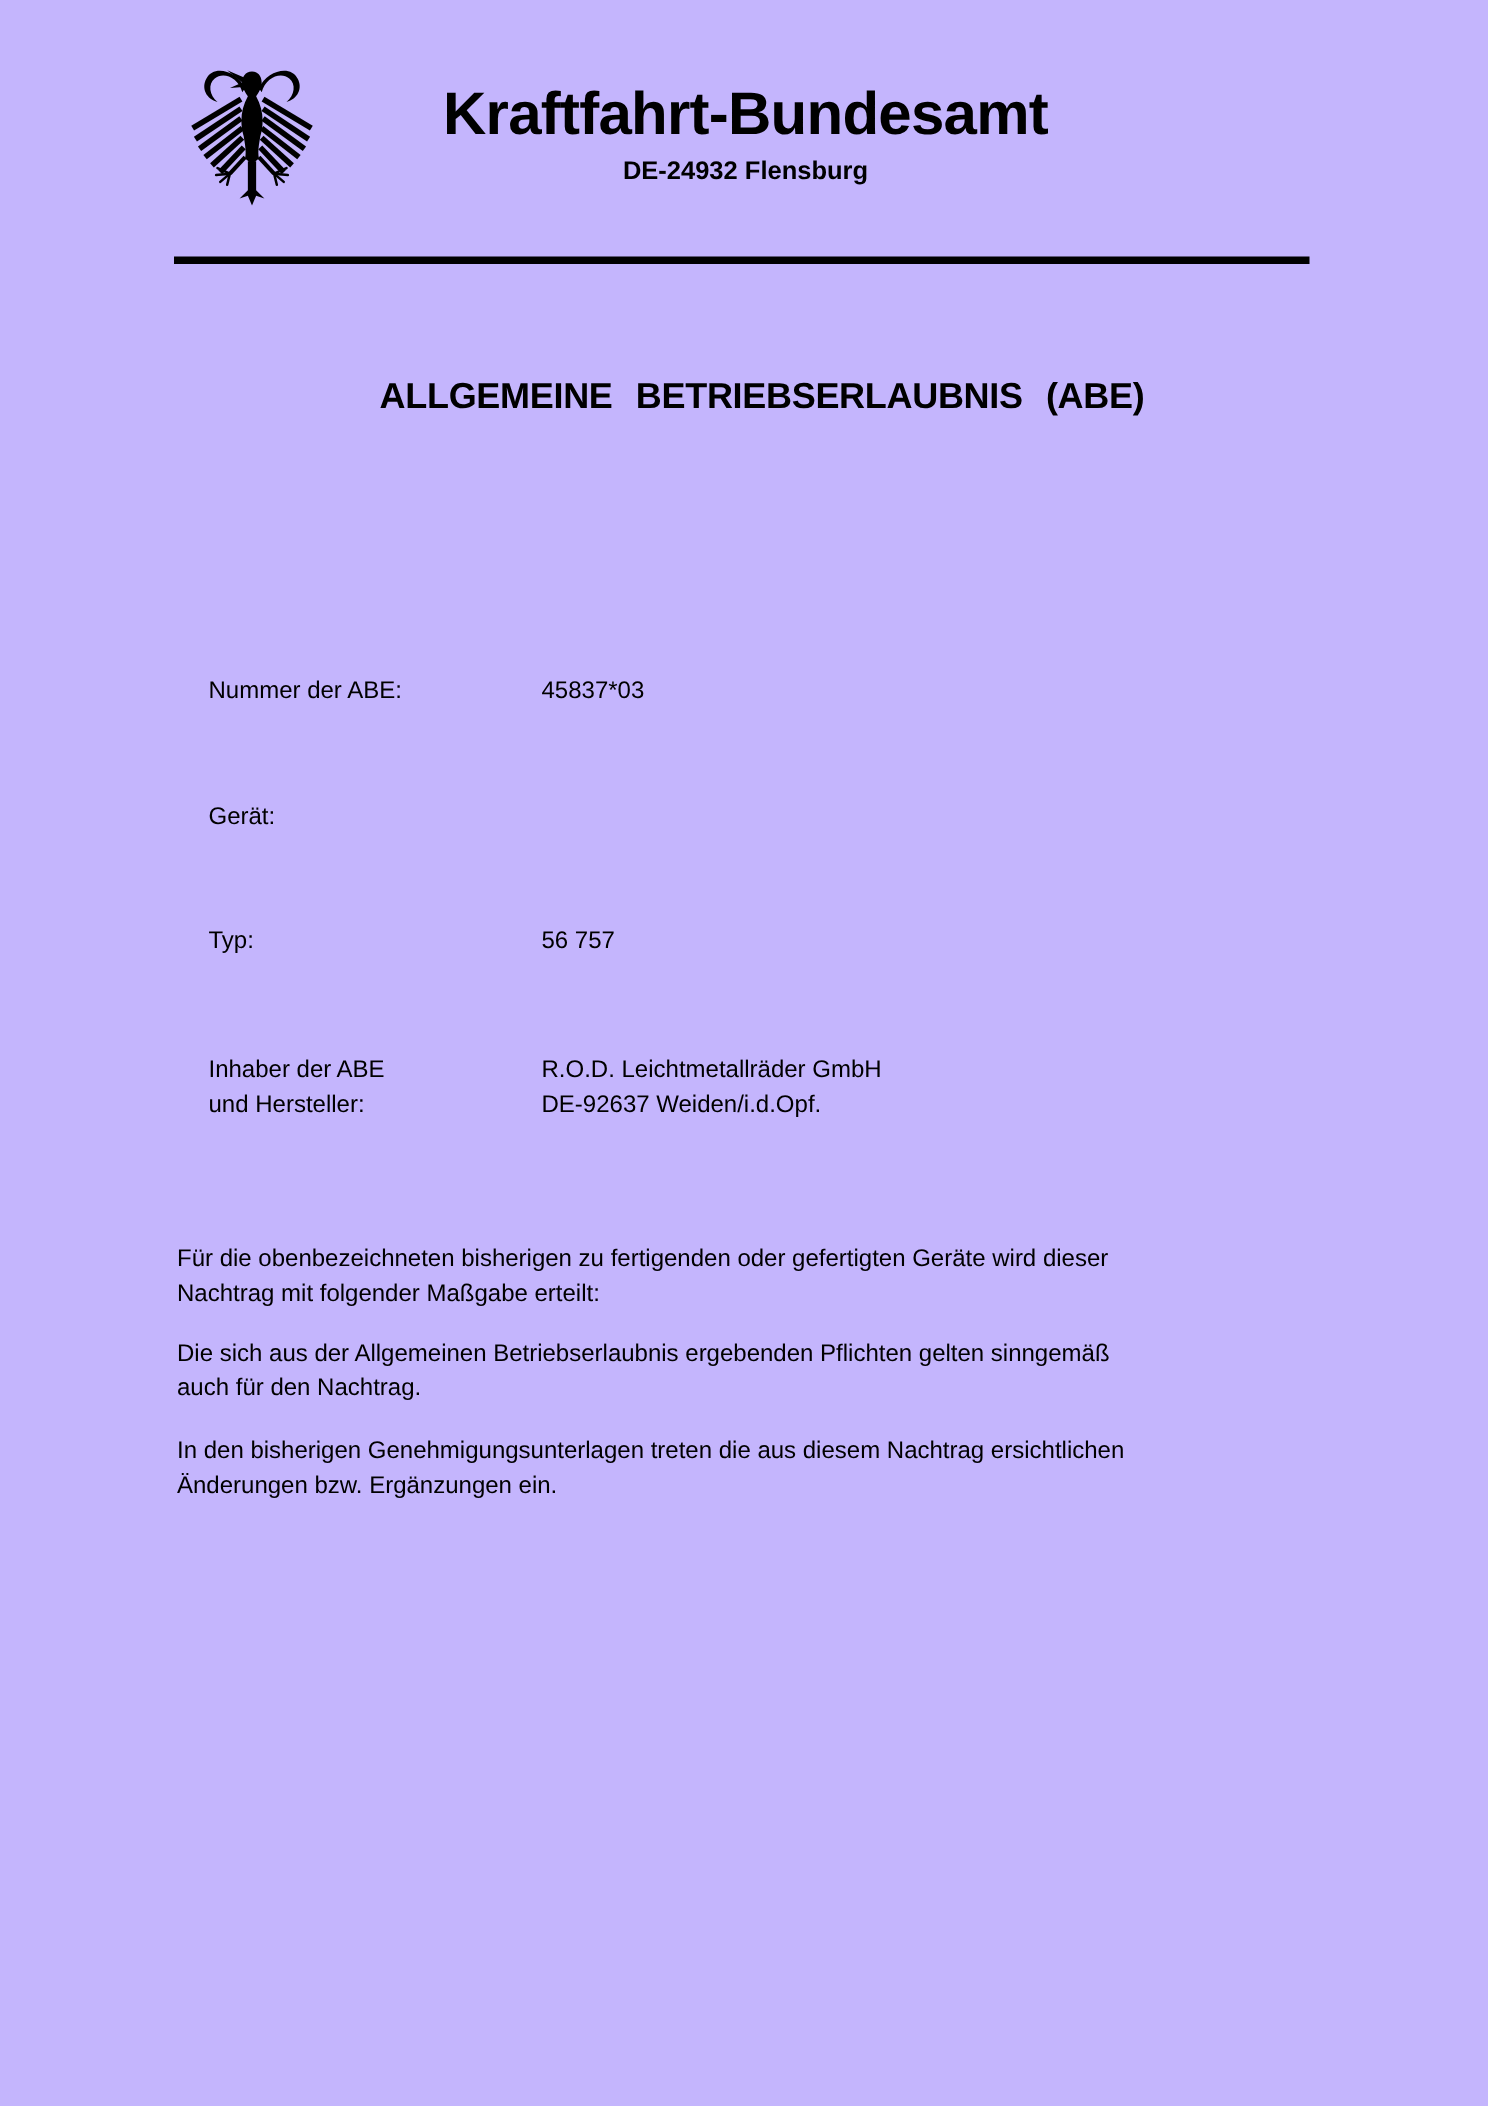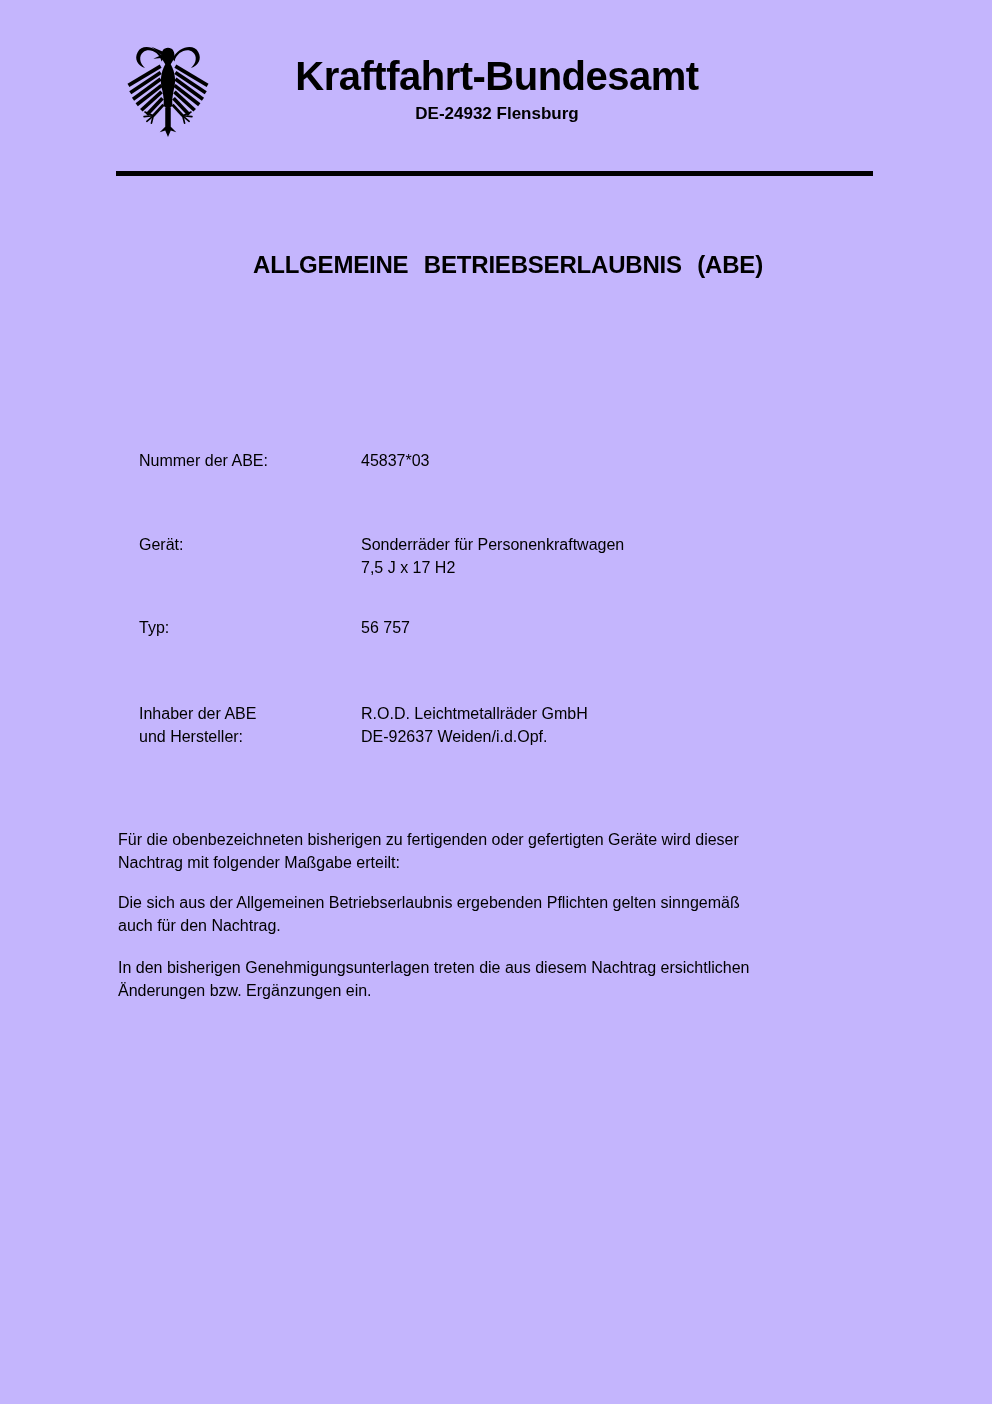"Sonderräder für Personenkraftwagen" div.abs { html: <div>Sonderräder für Personenkraftwagen 7,5 J x 17 H2</div> -> none }
